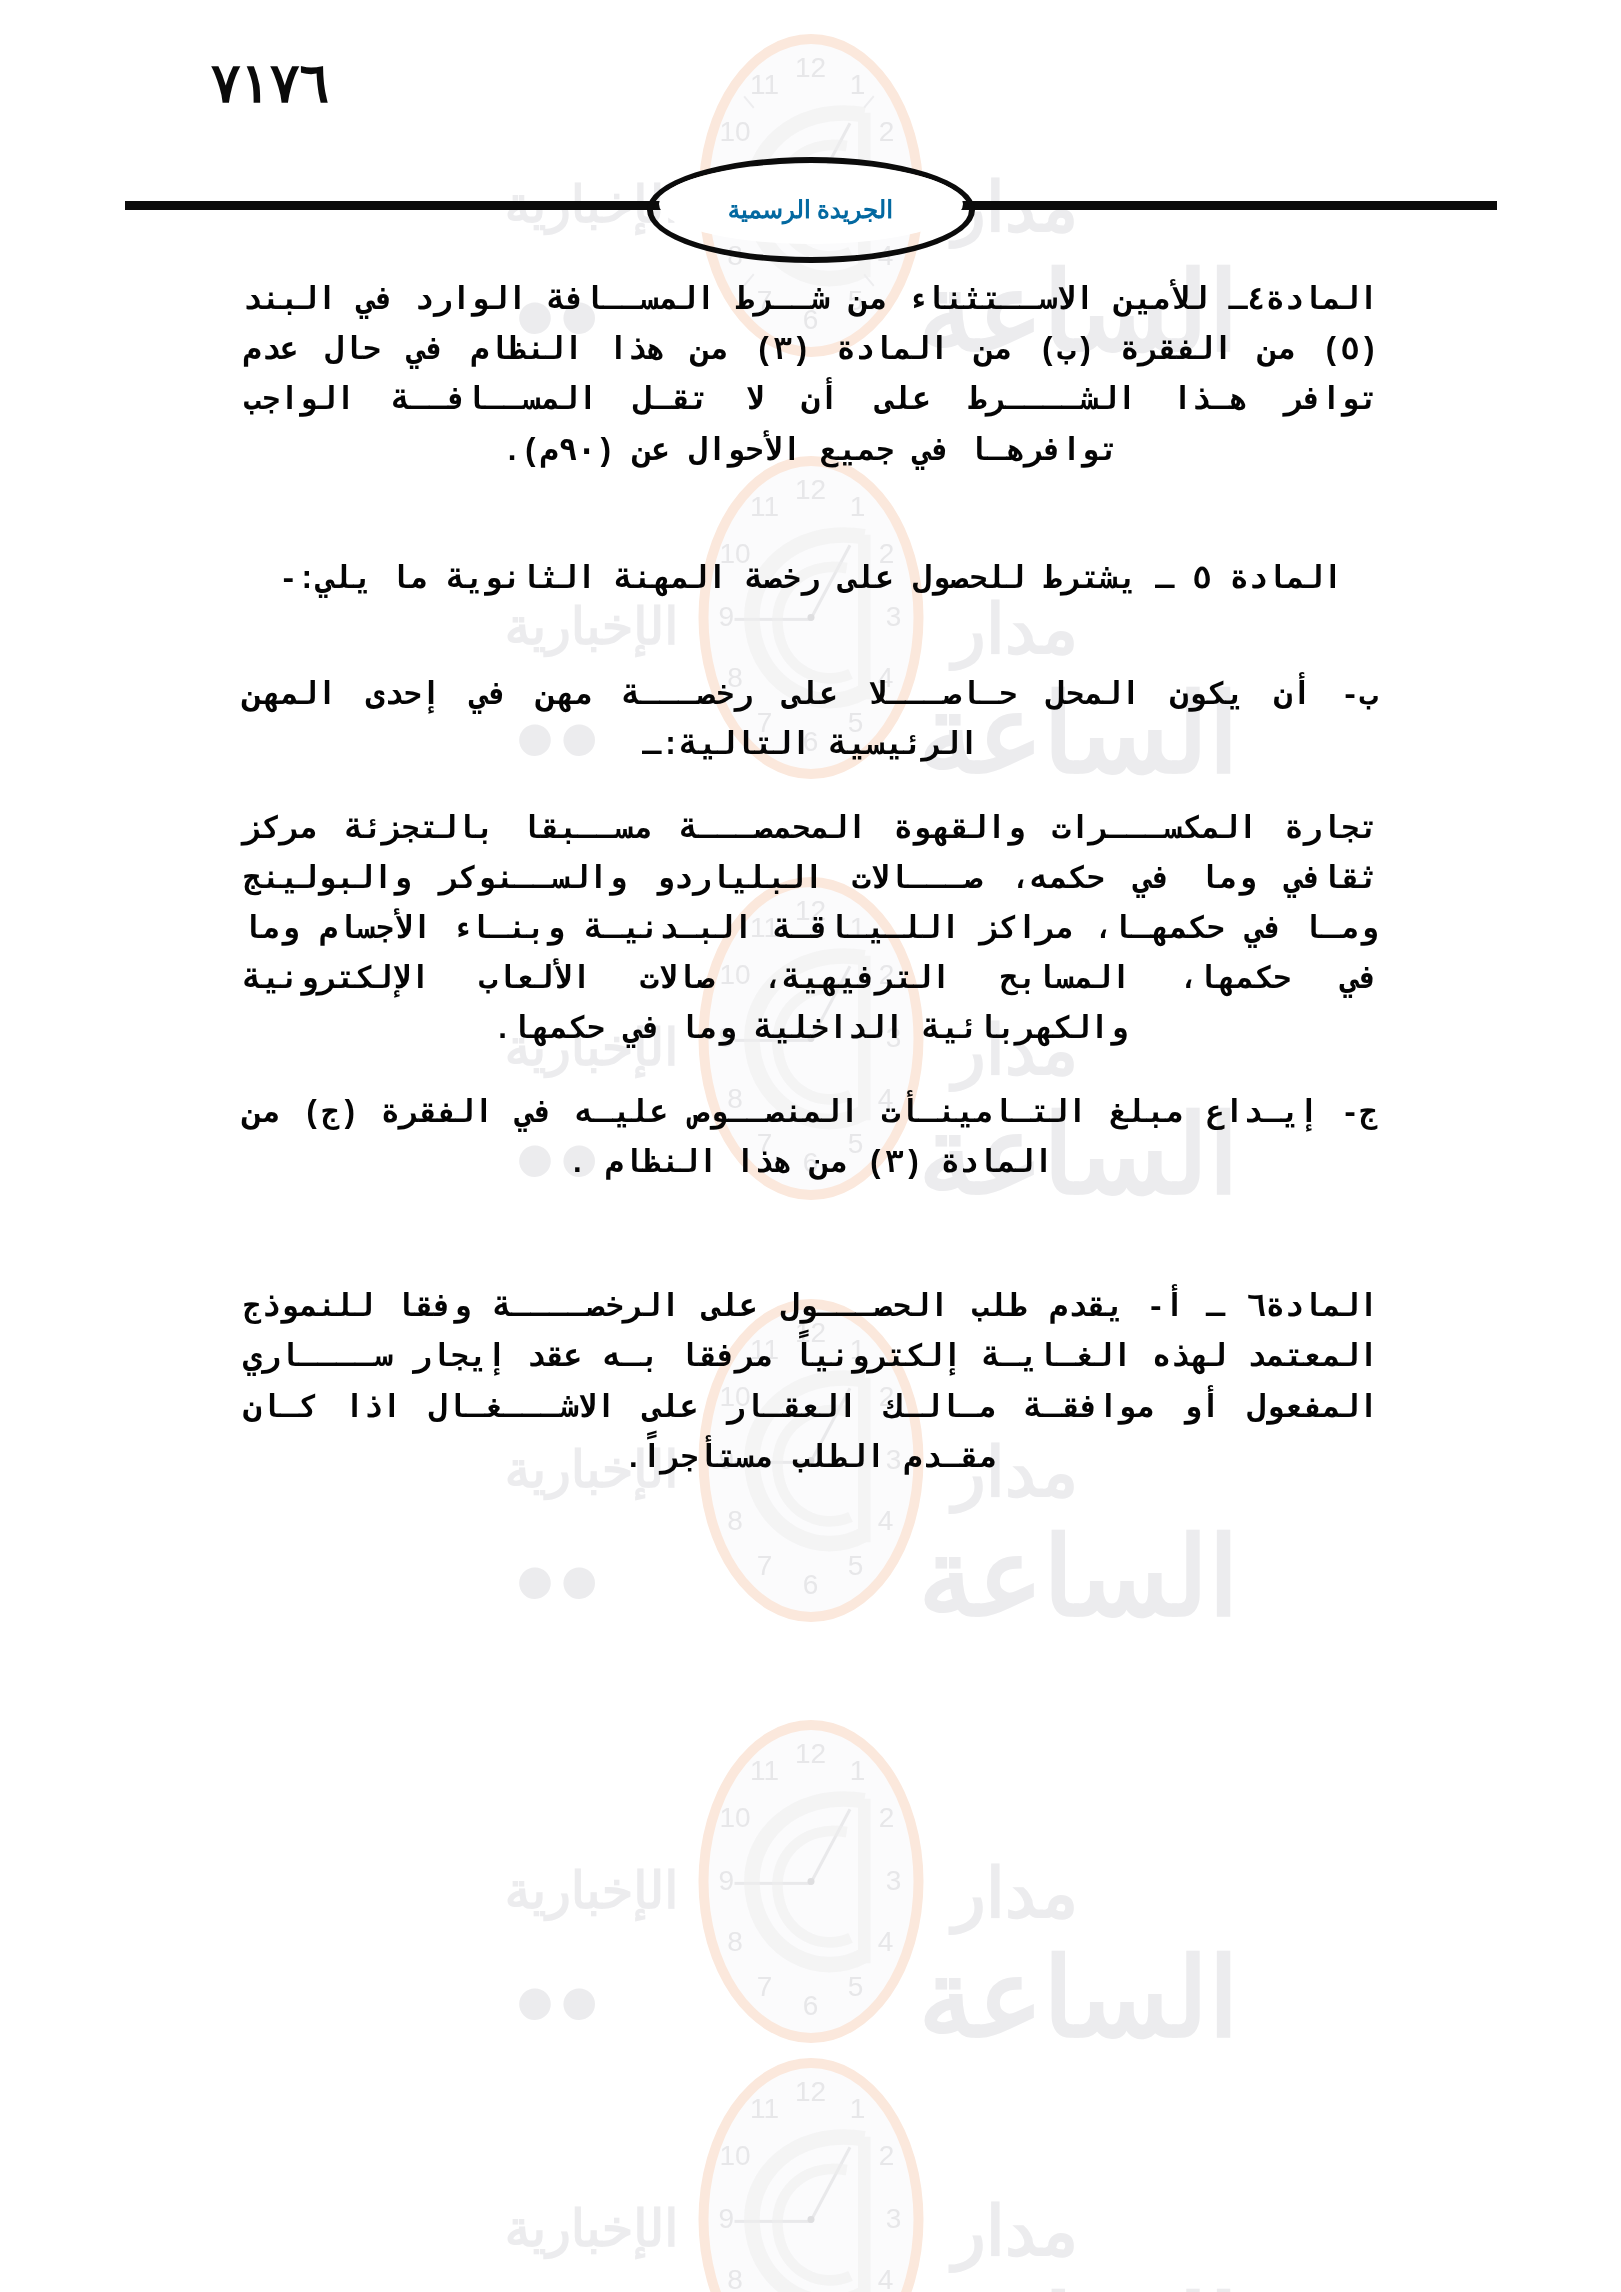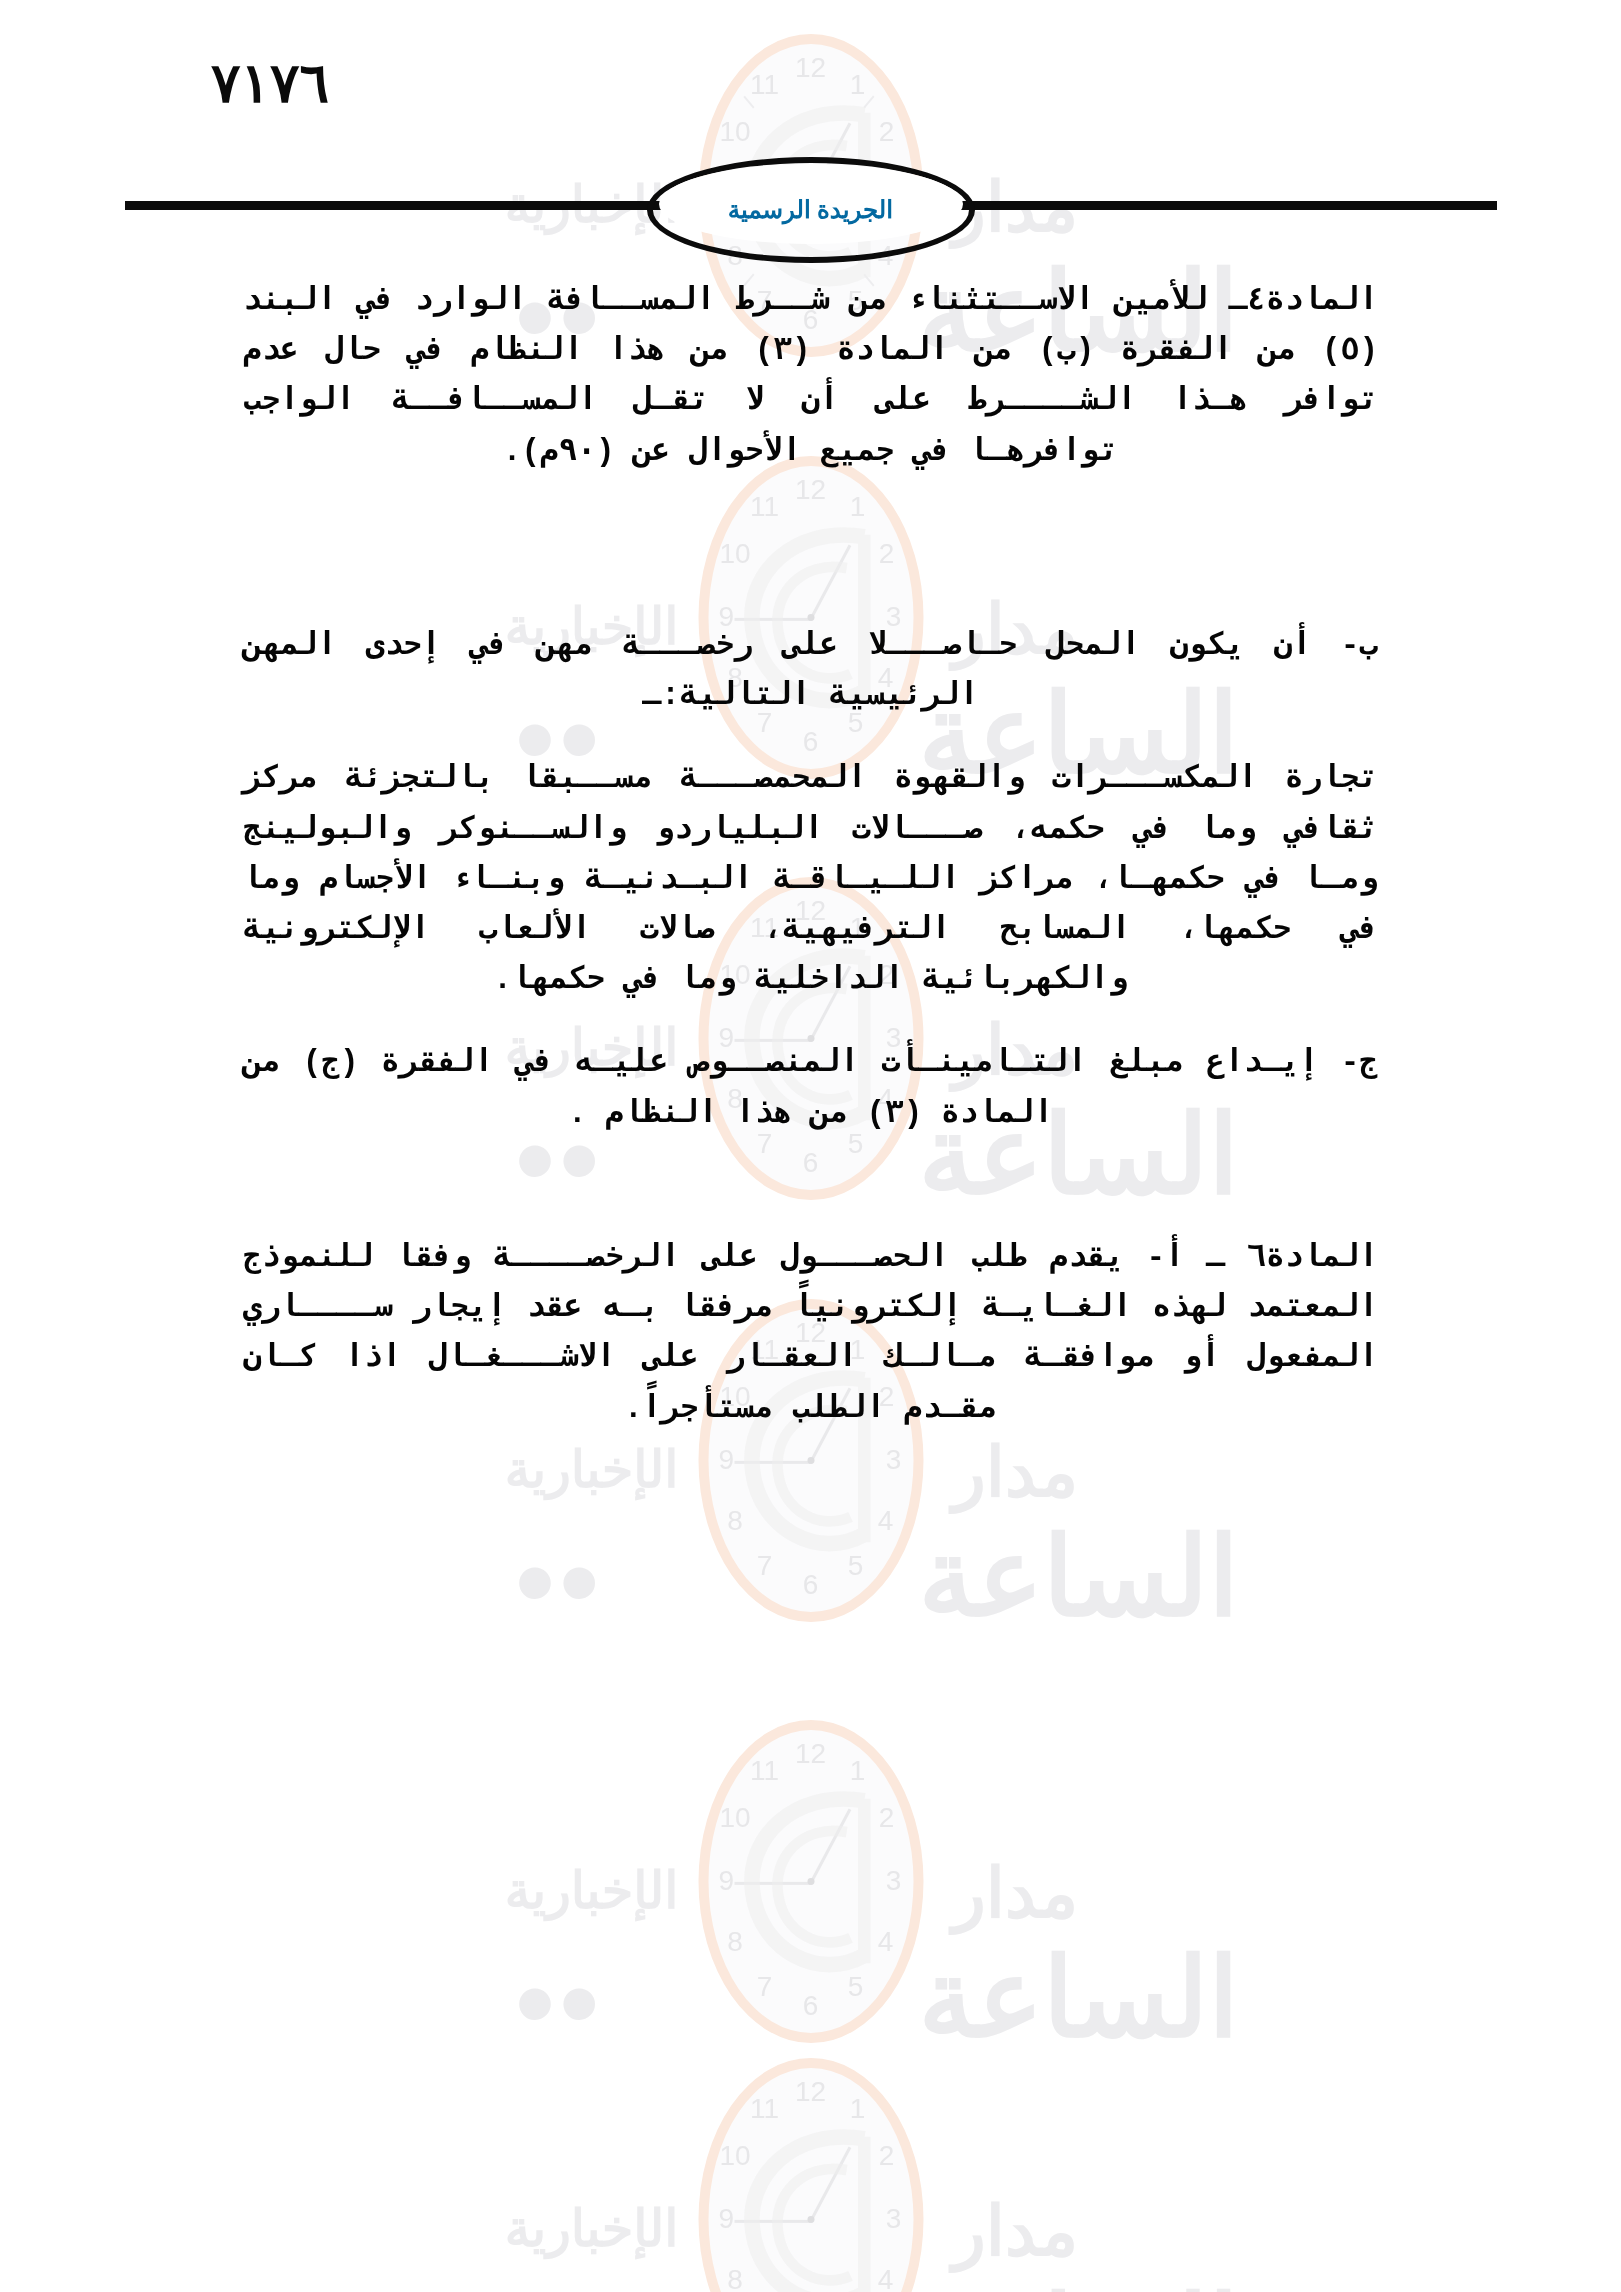"المادة ٥ ـ يشترط للحصول" p.para { html: none -> <p>المادة ٥ ـ يشترط للحصول على رخصة المهنة الثانوية ما يلي:-</p> }
